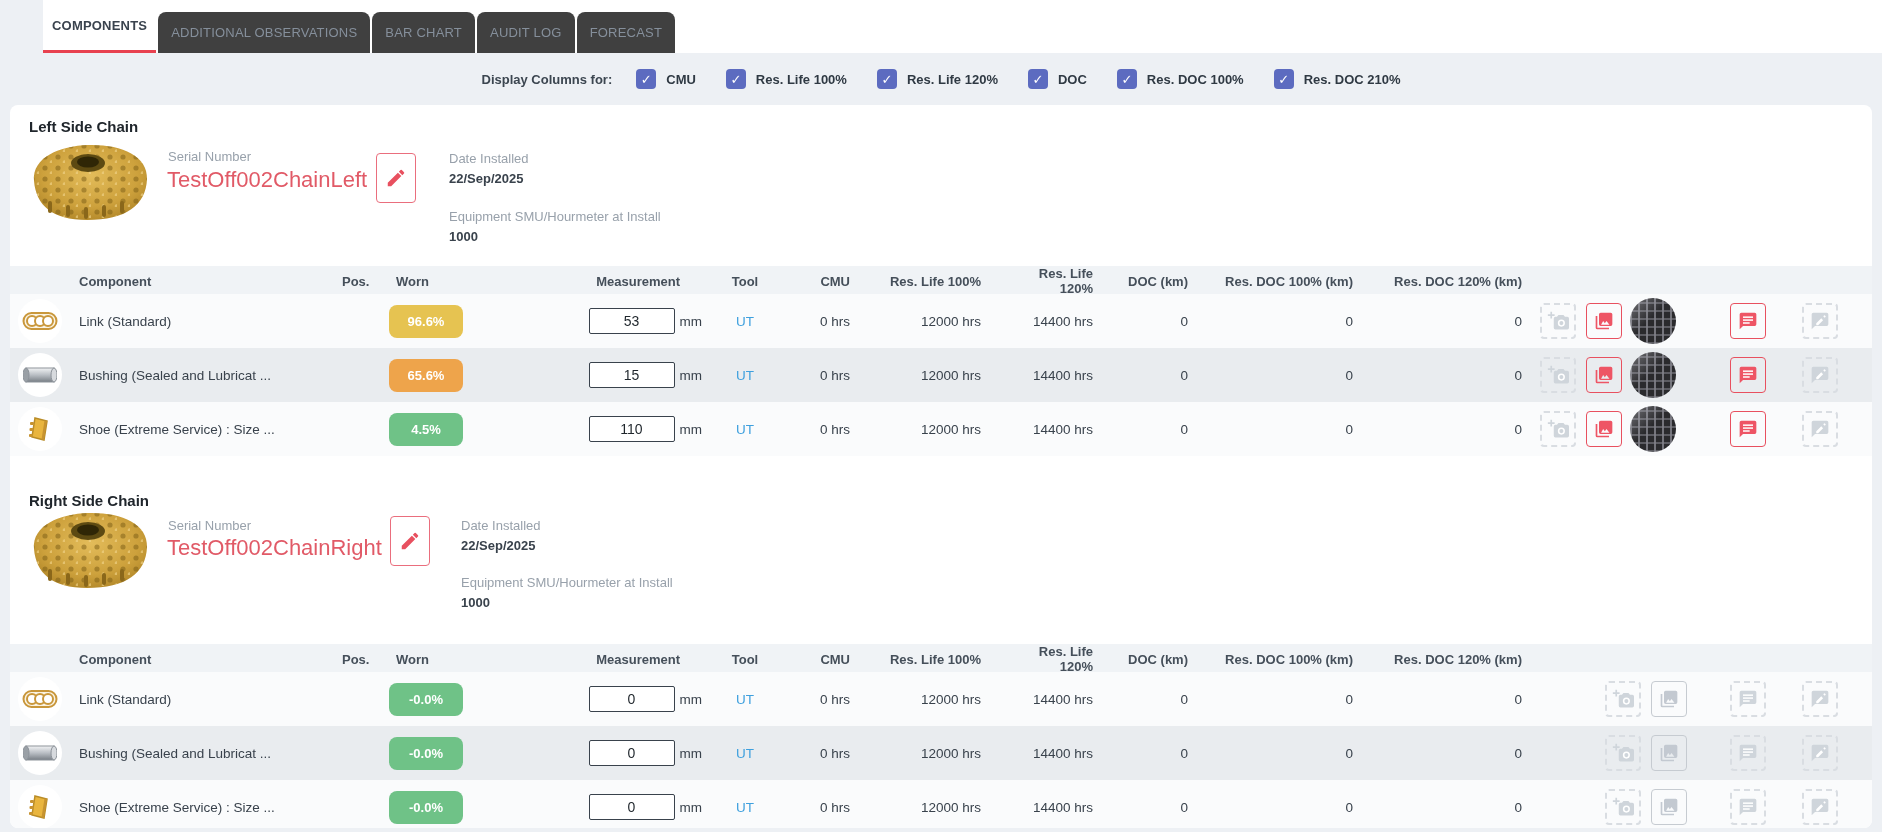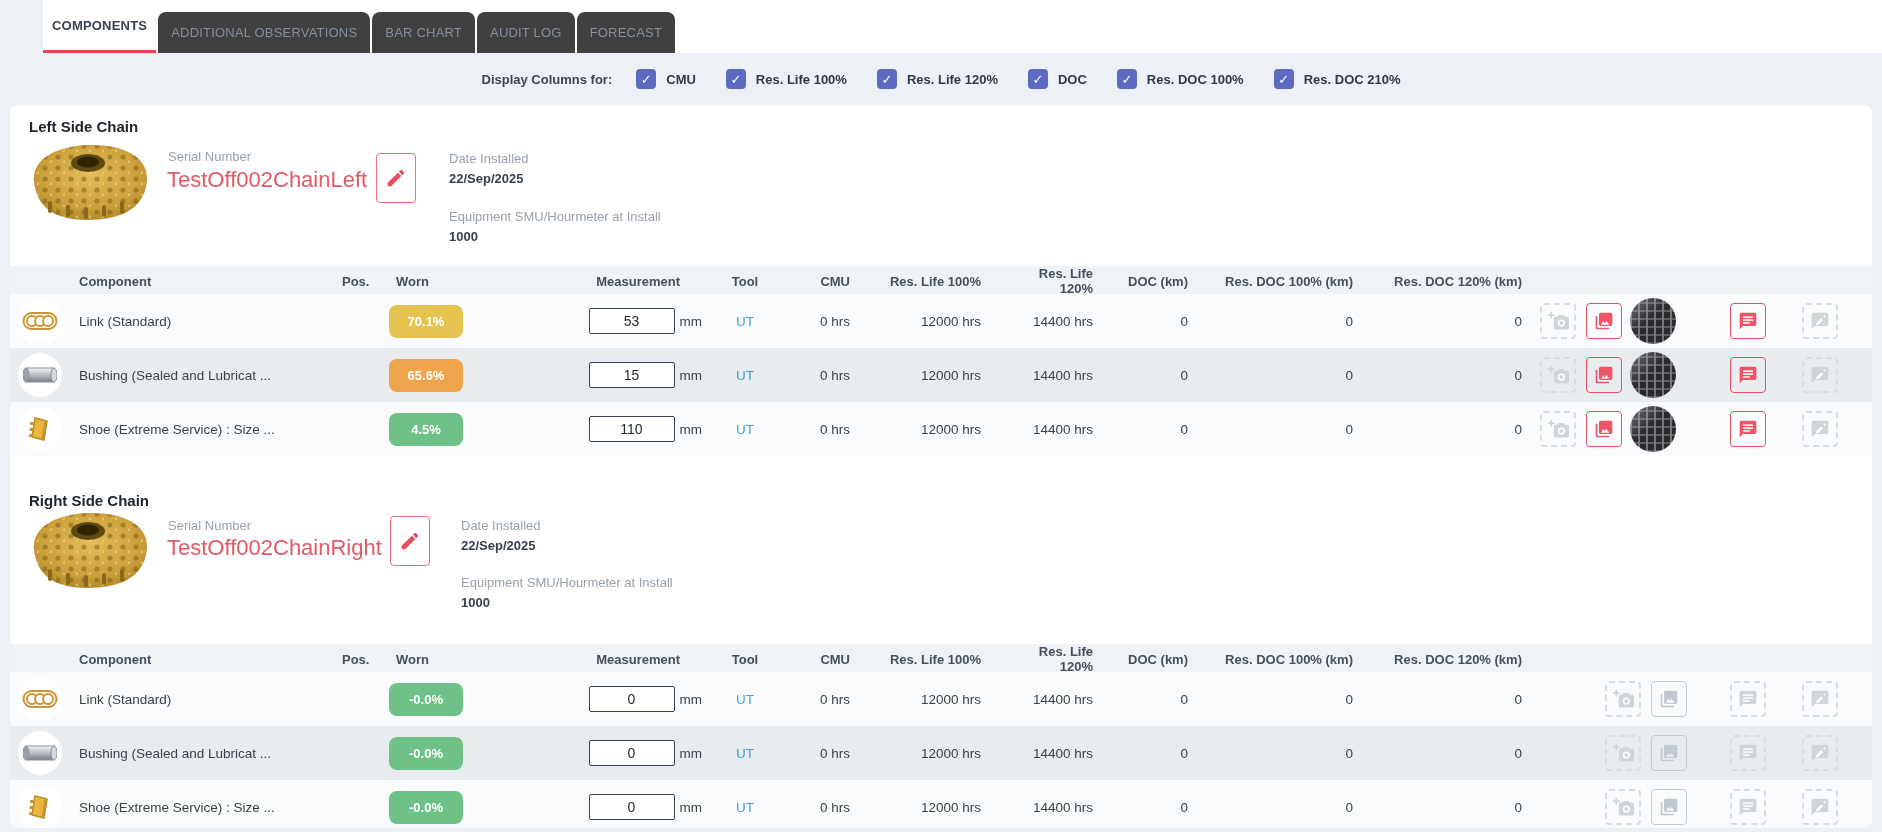"70.1%" span.badge { text: 70.1% -> 96.6% }
